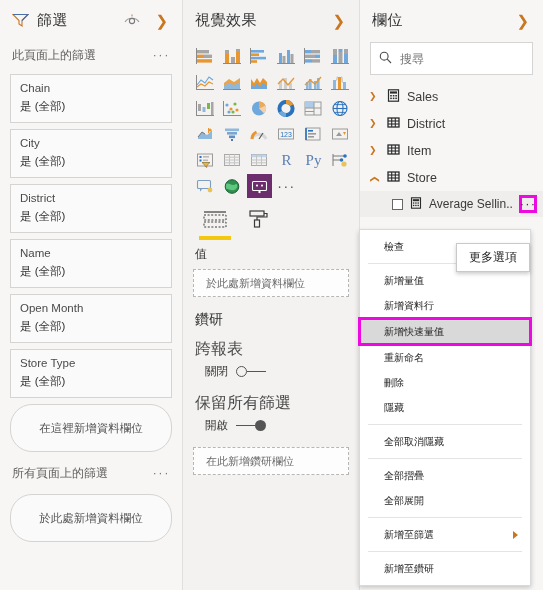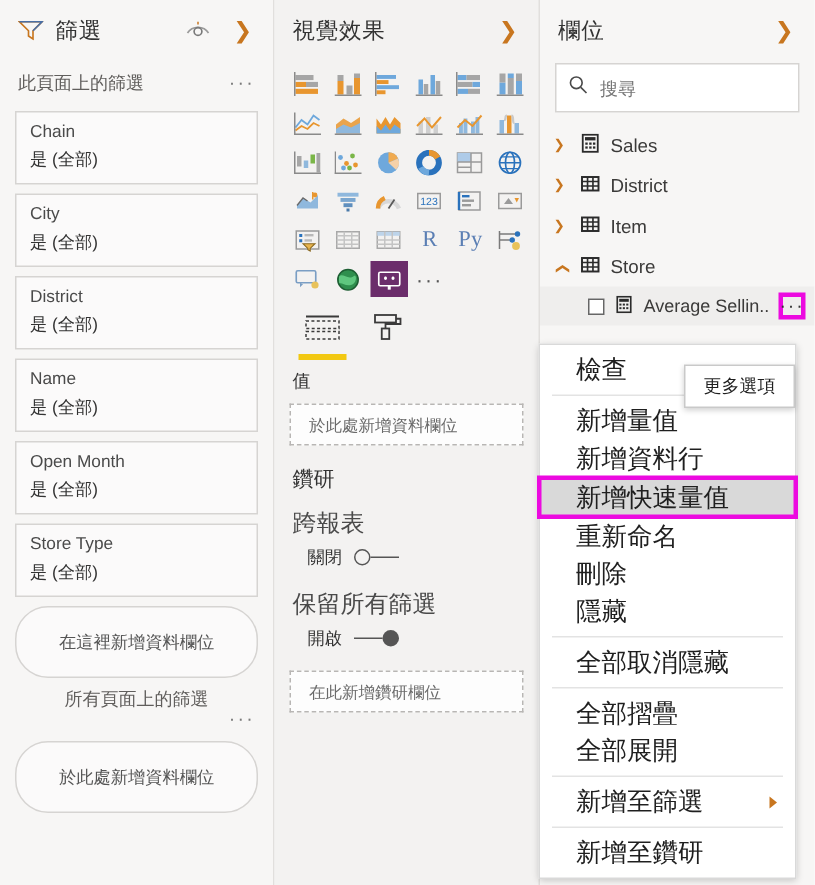"檢查" .ctx-item { font-size: 17px -> 10px }
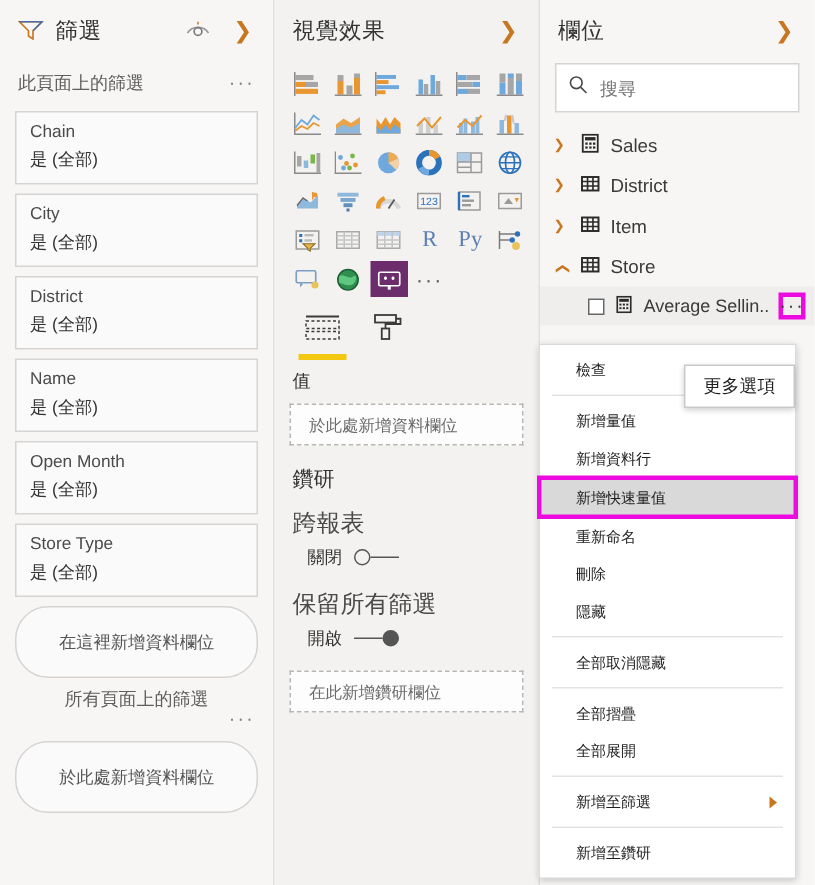"所有頁面上的篩選" div.section-row { flex-direction: column -> none }
